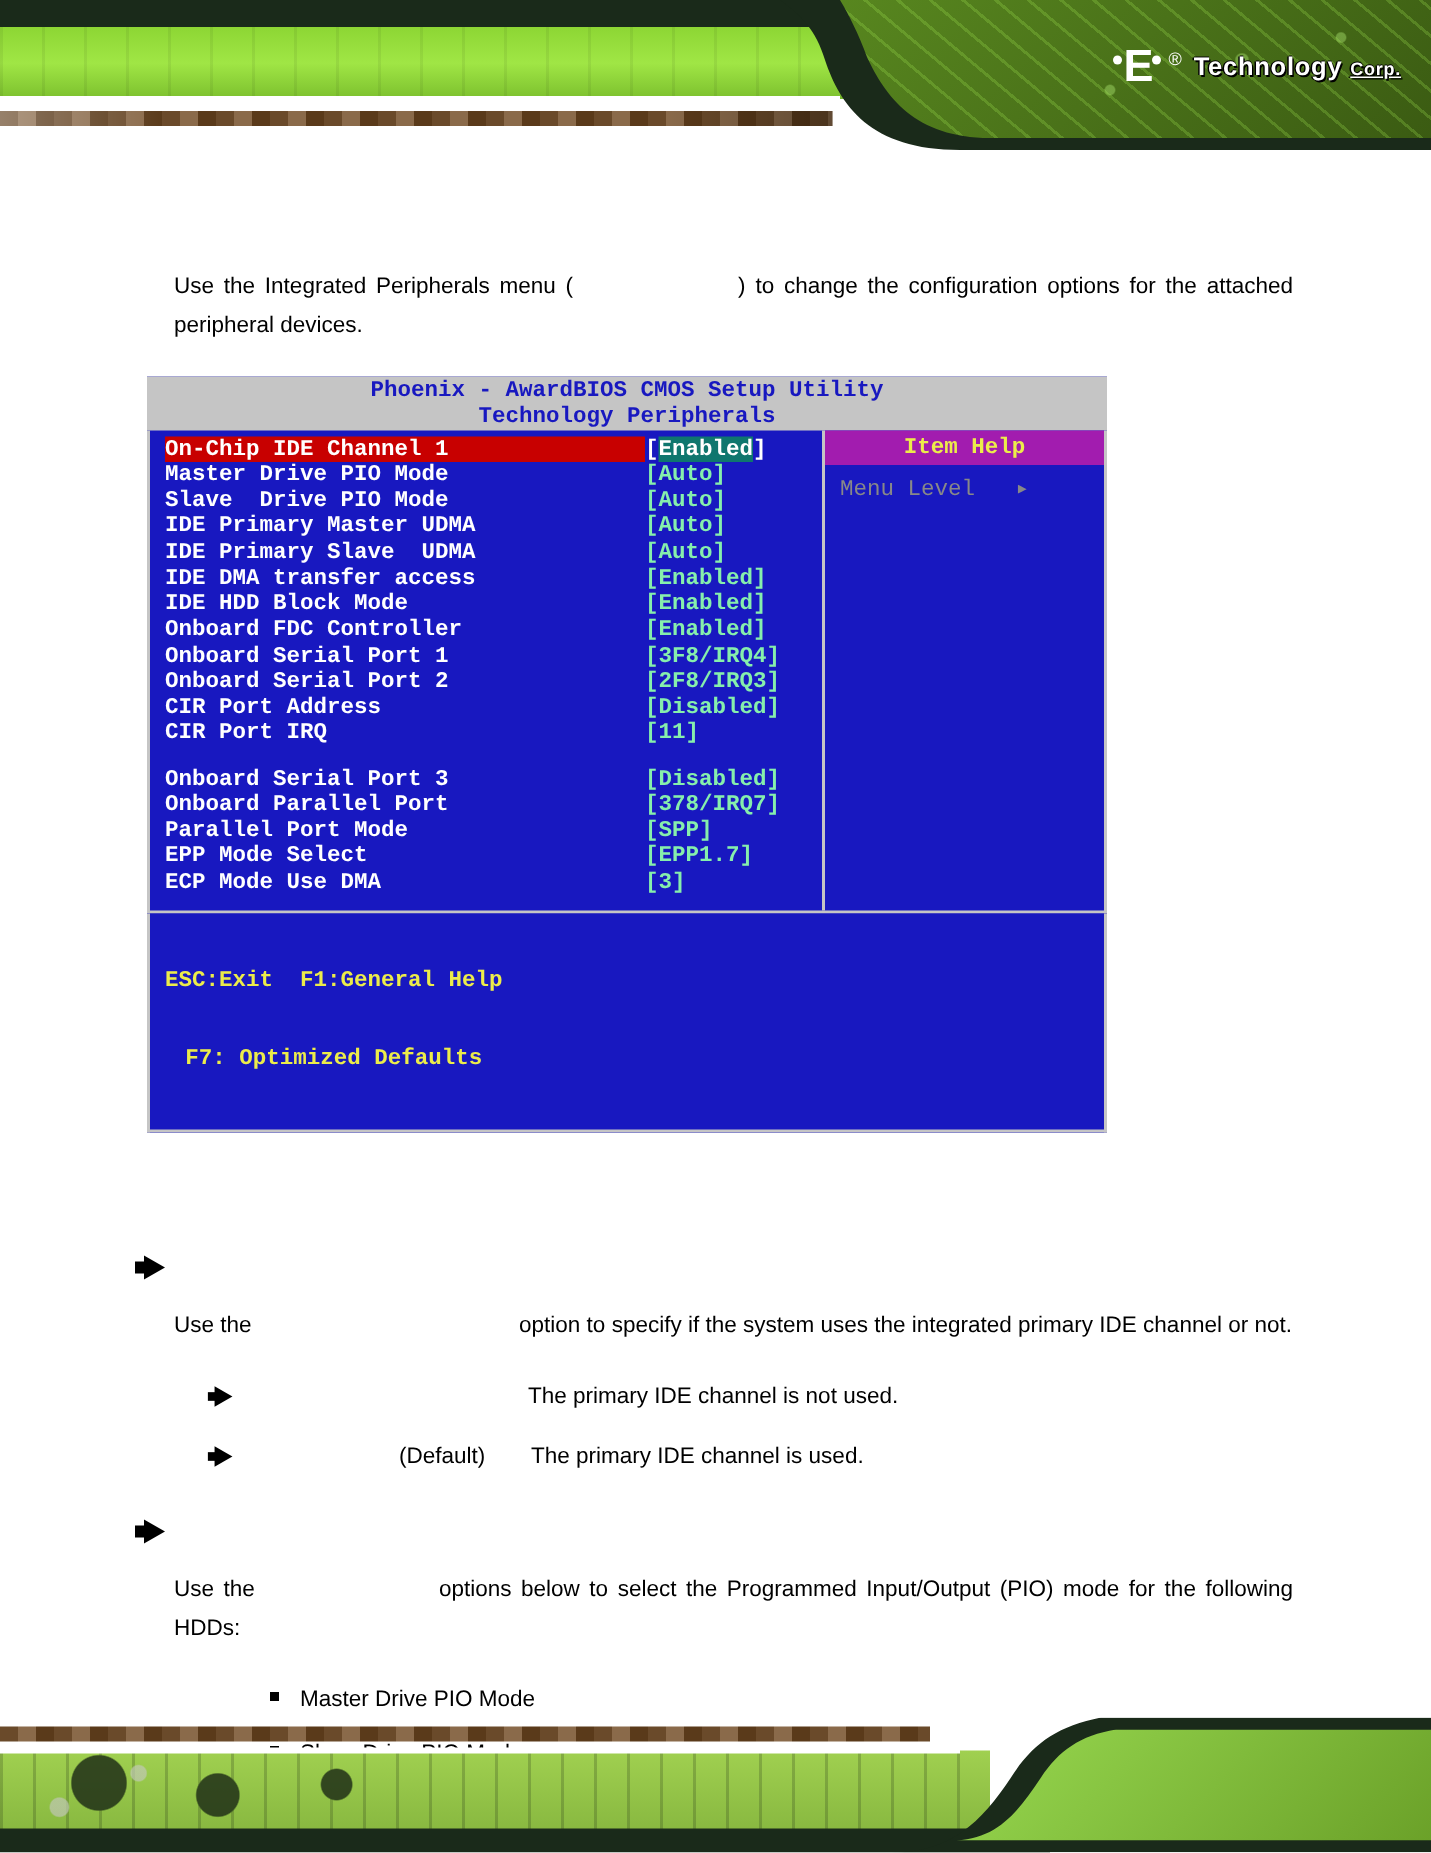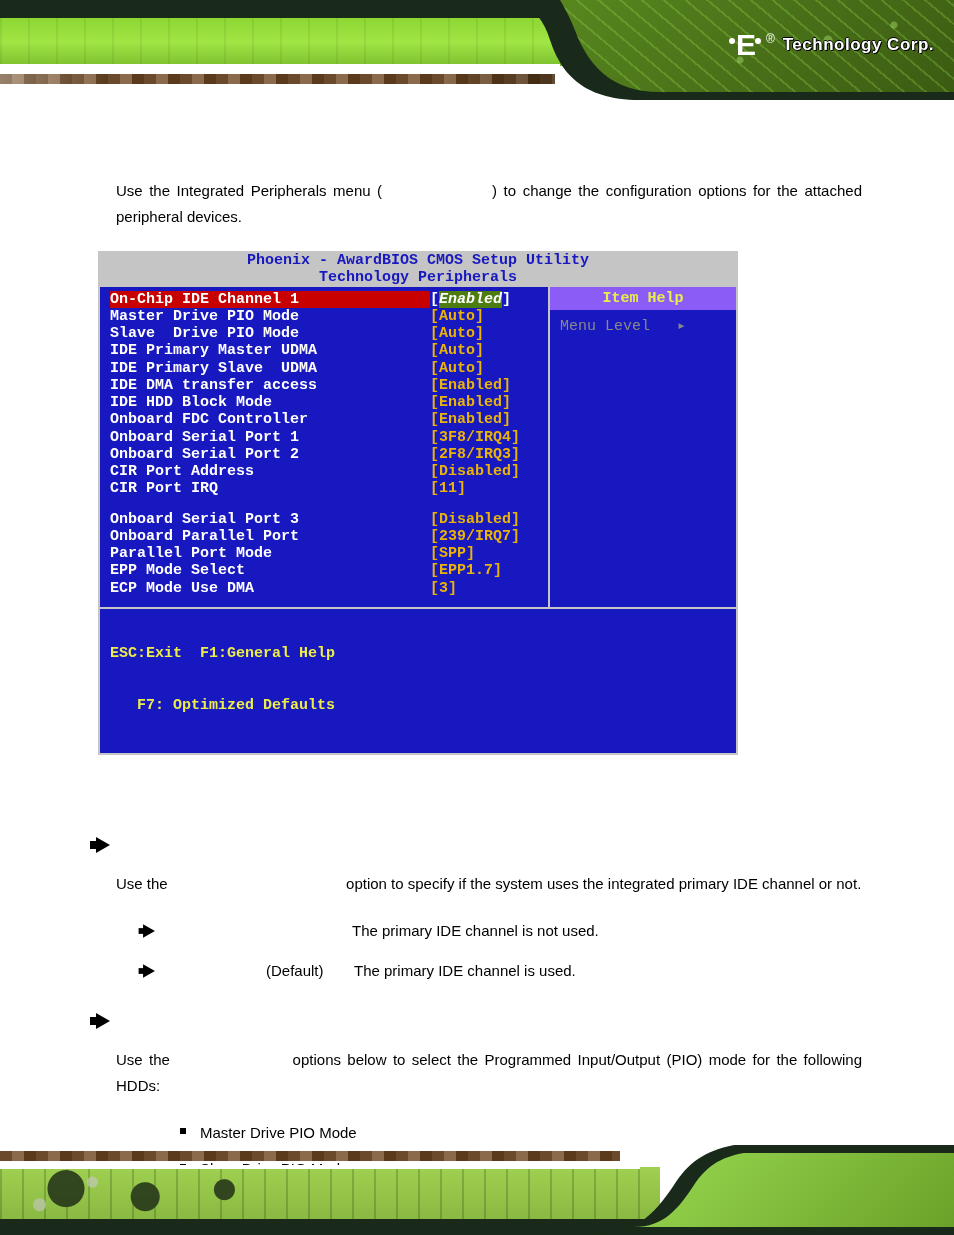"Corp." .logo-text .sub { font-size: 17px -> 12px; text-decoration: none -> underline }
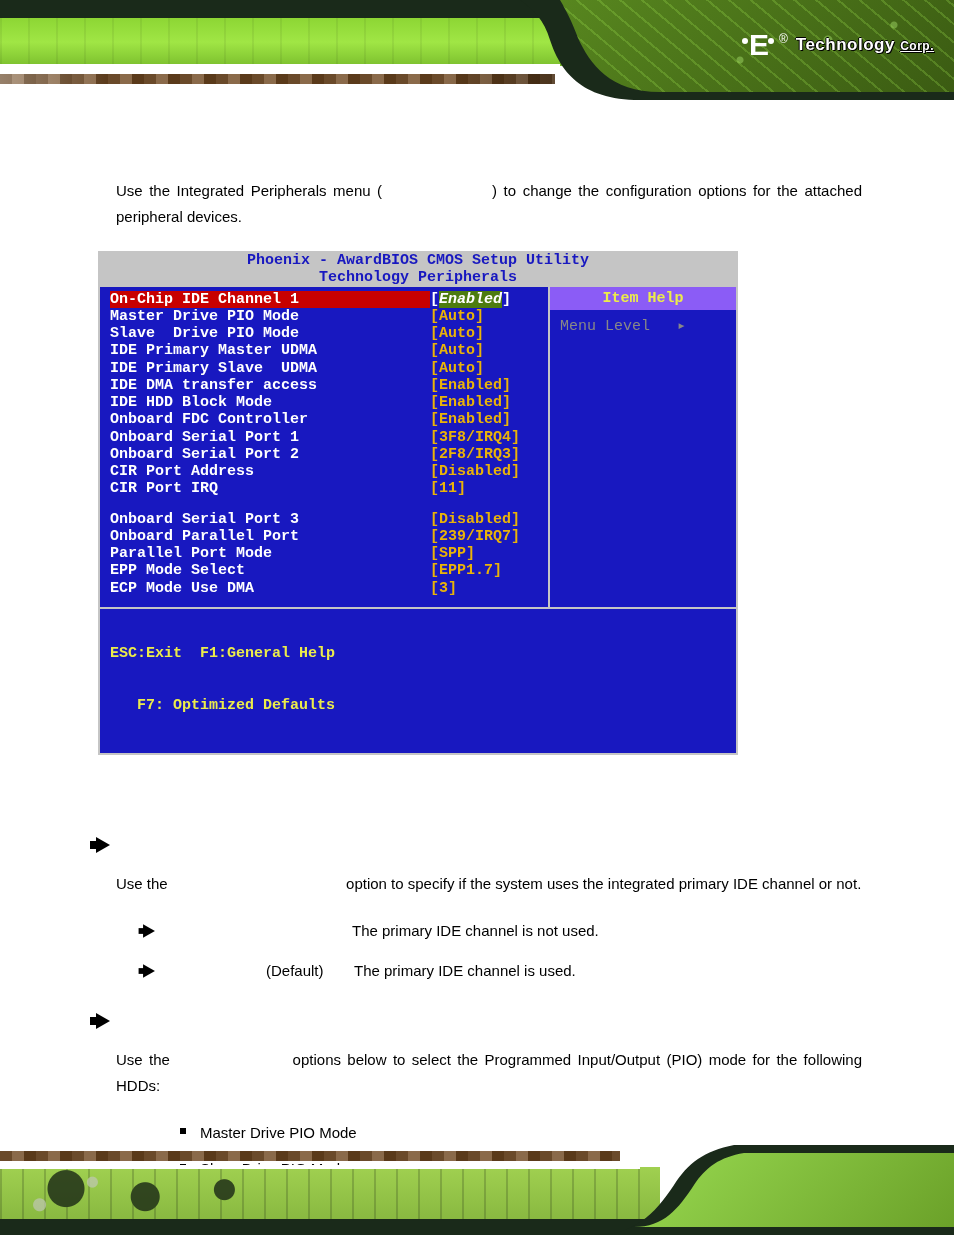"Enabled" .bios-row.sel .val .br { background: #4d7c0f -> #0f766e; font-style: italic -> none }
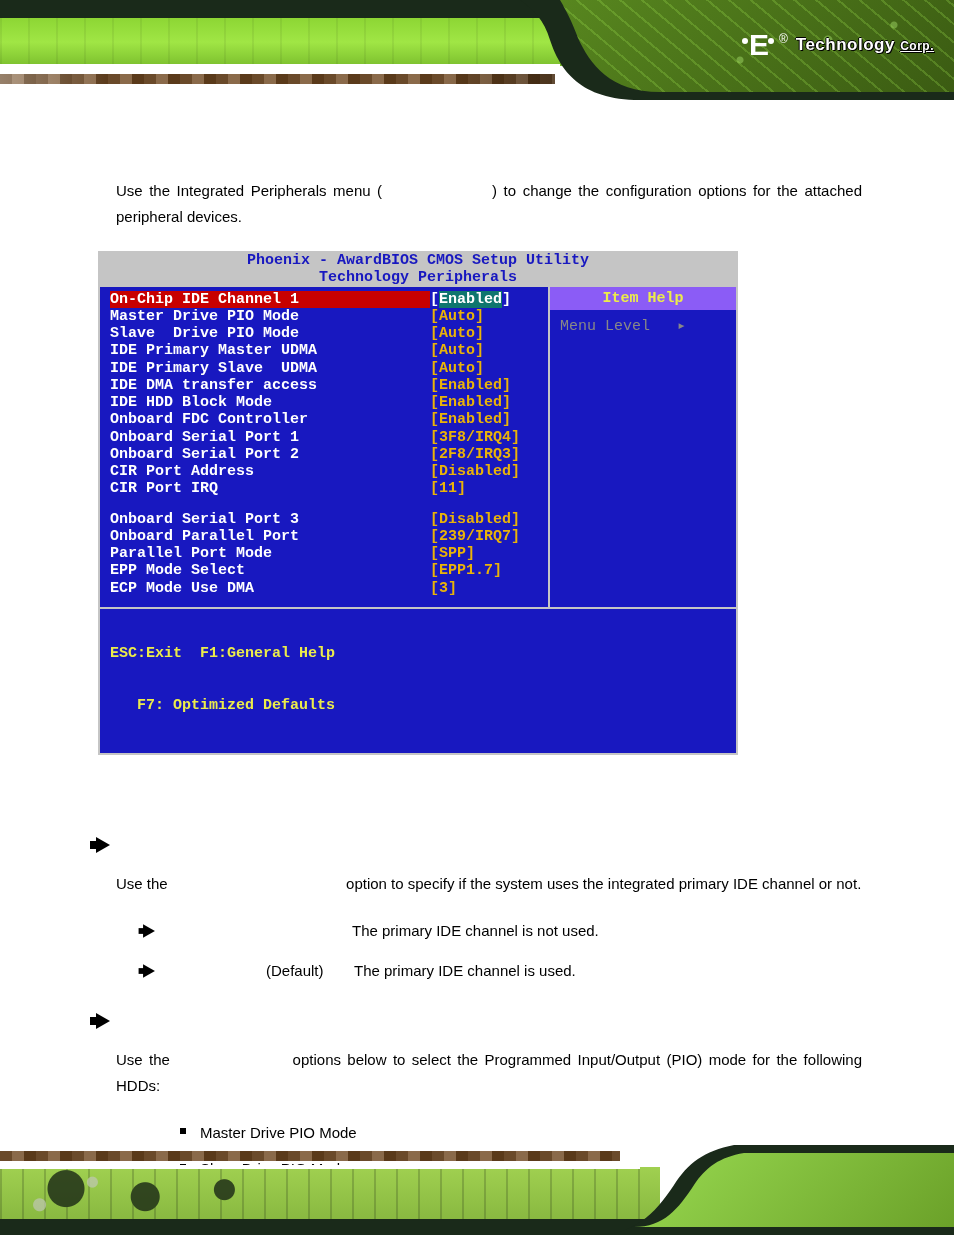"Item Help" .bios-right-head { background: #8b5cf6 -> #a21caf }
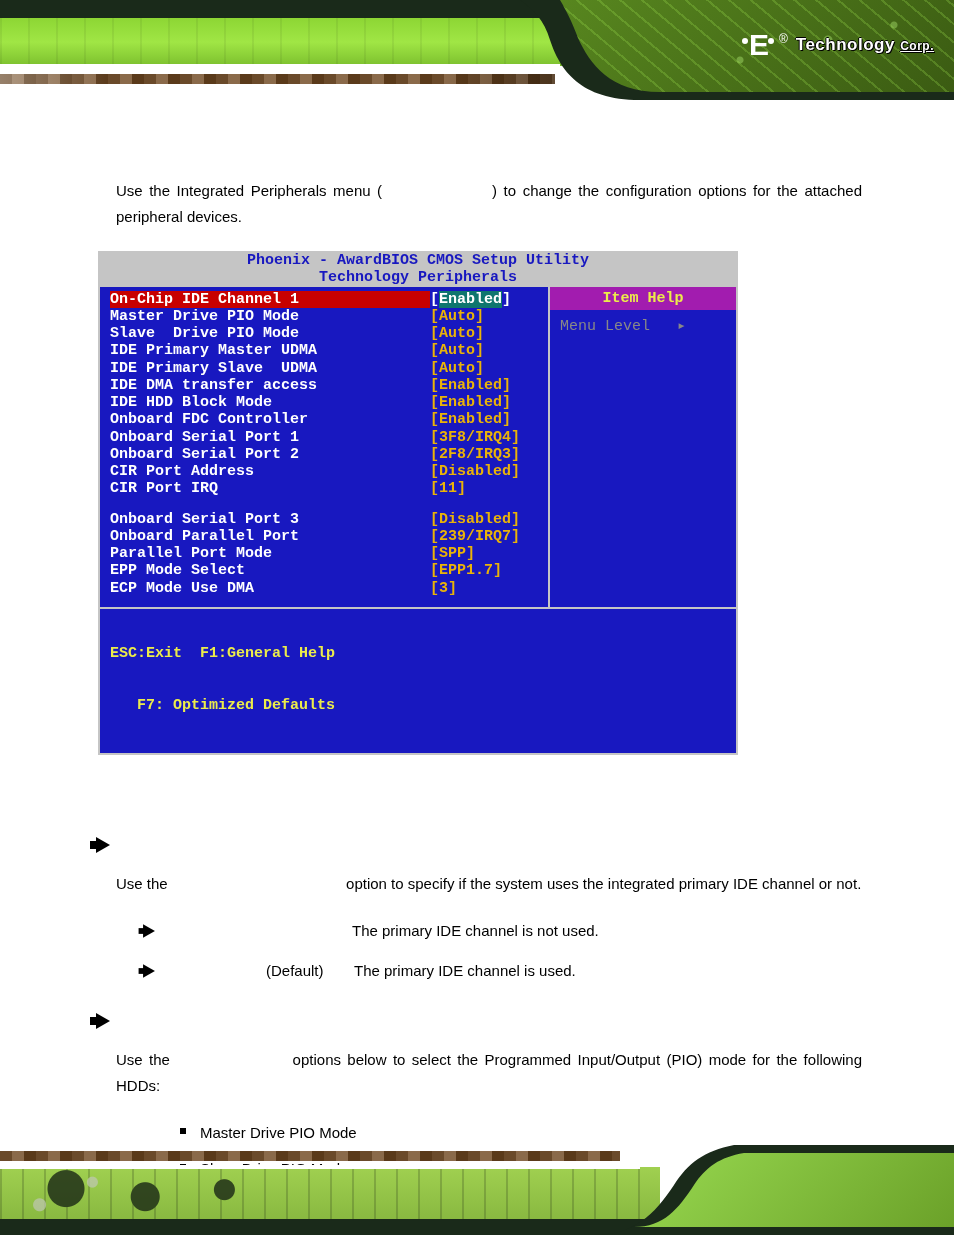"[Auto]" .bios-row .val { color: #eab308 -> #86efac }
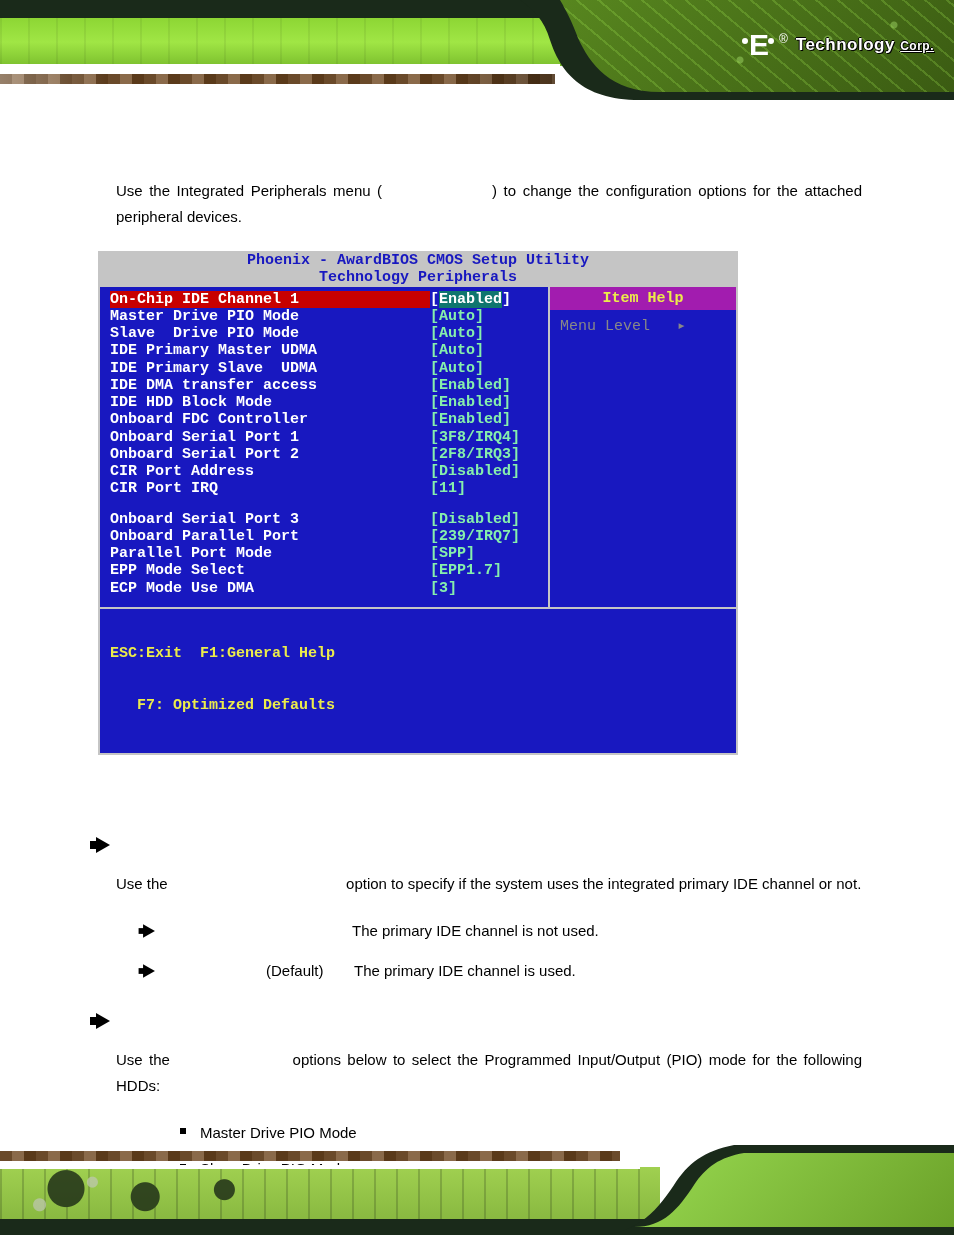"[239/IRQ7]" span.val { text: 239/IRQ7 -> 378/IRQ7 }
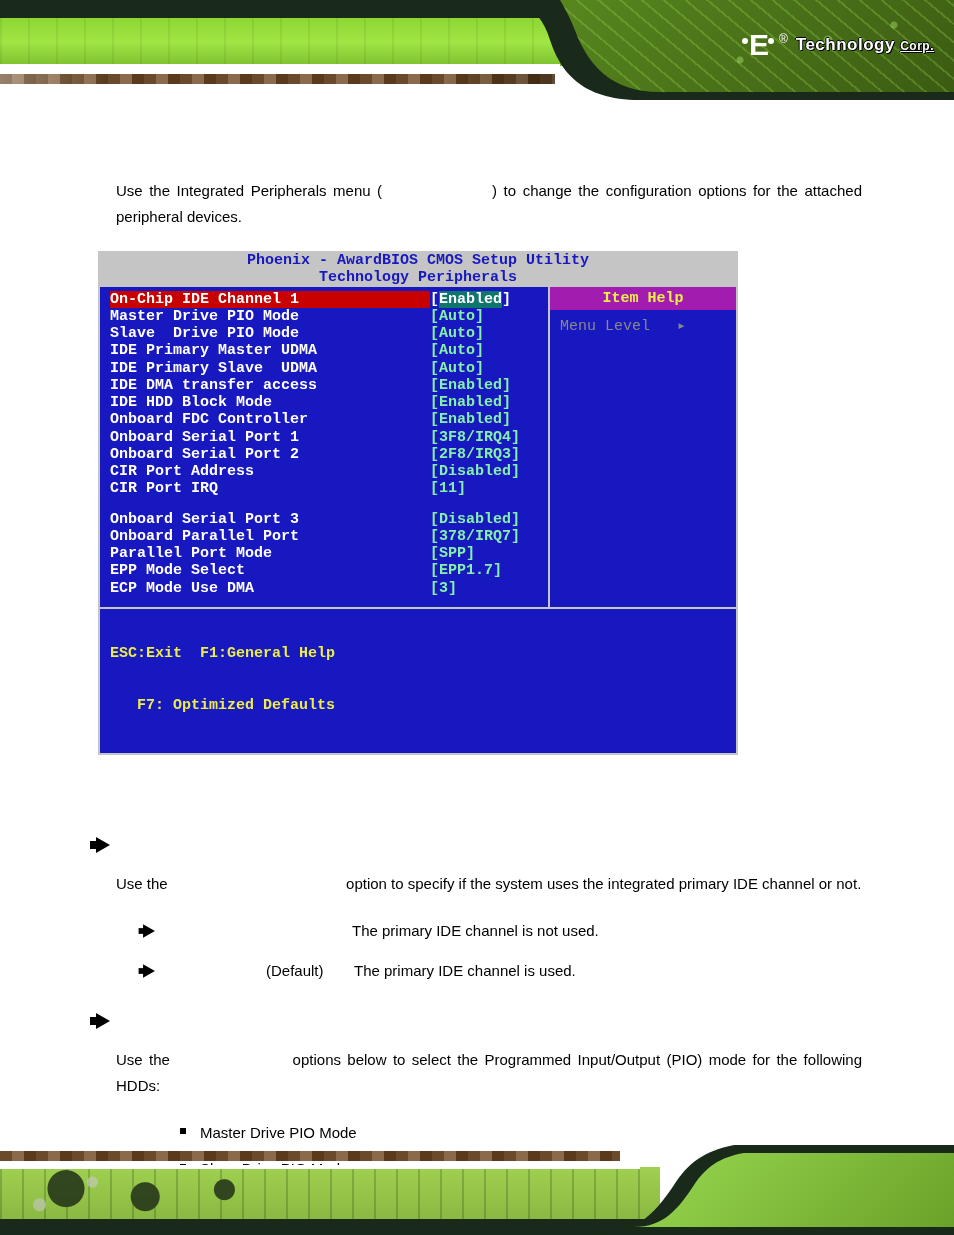"ESC:Exit F1:General Help" div.col { text-align: right -> center }
